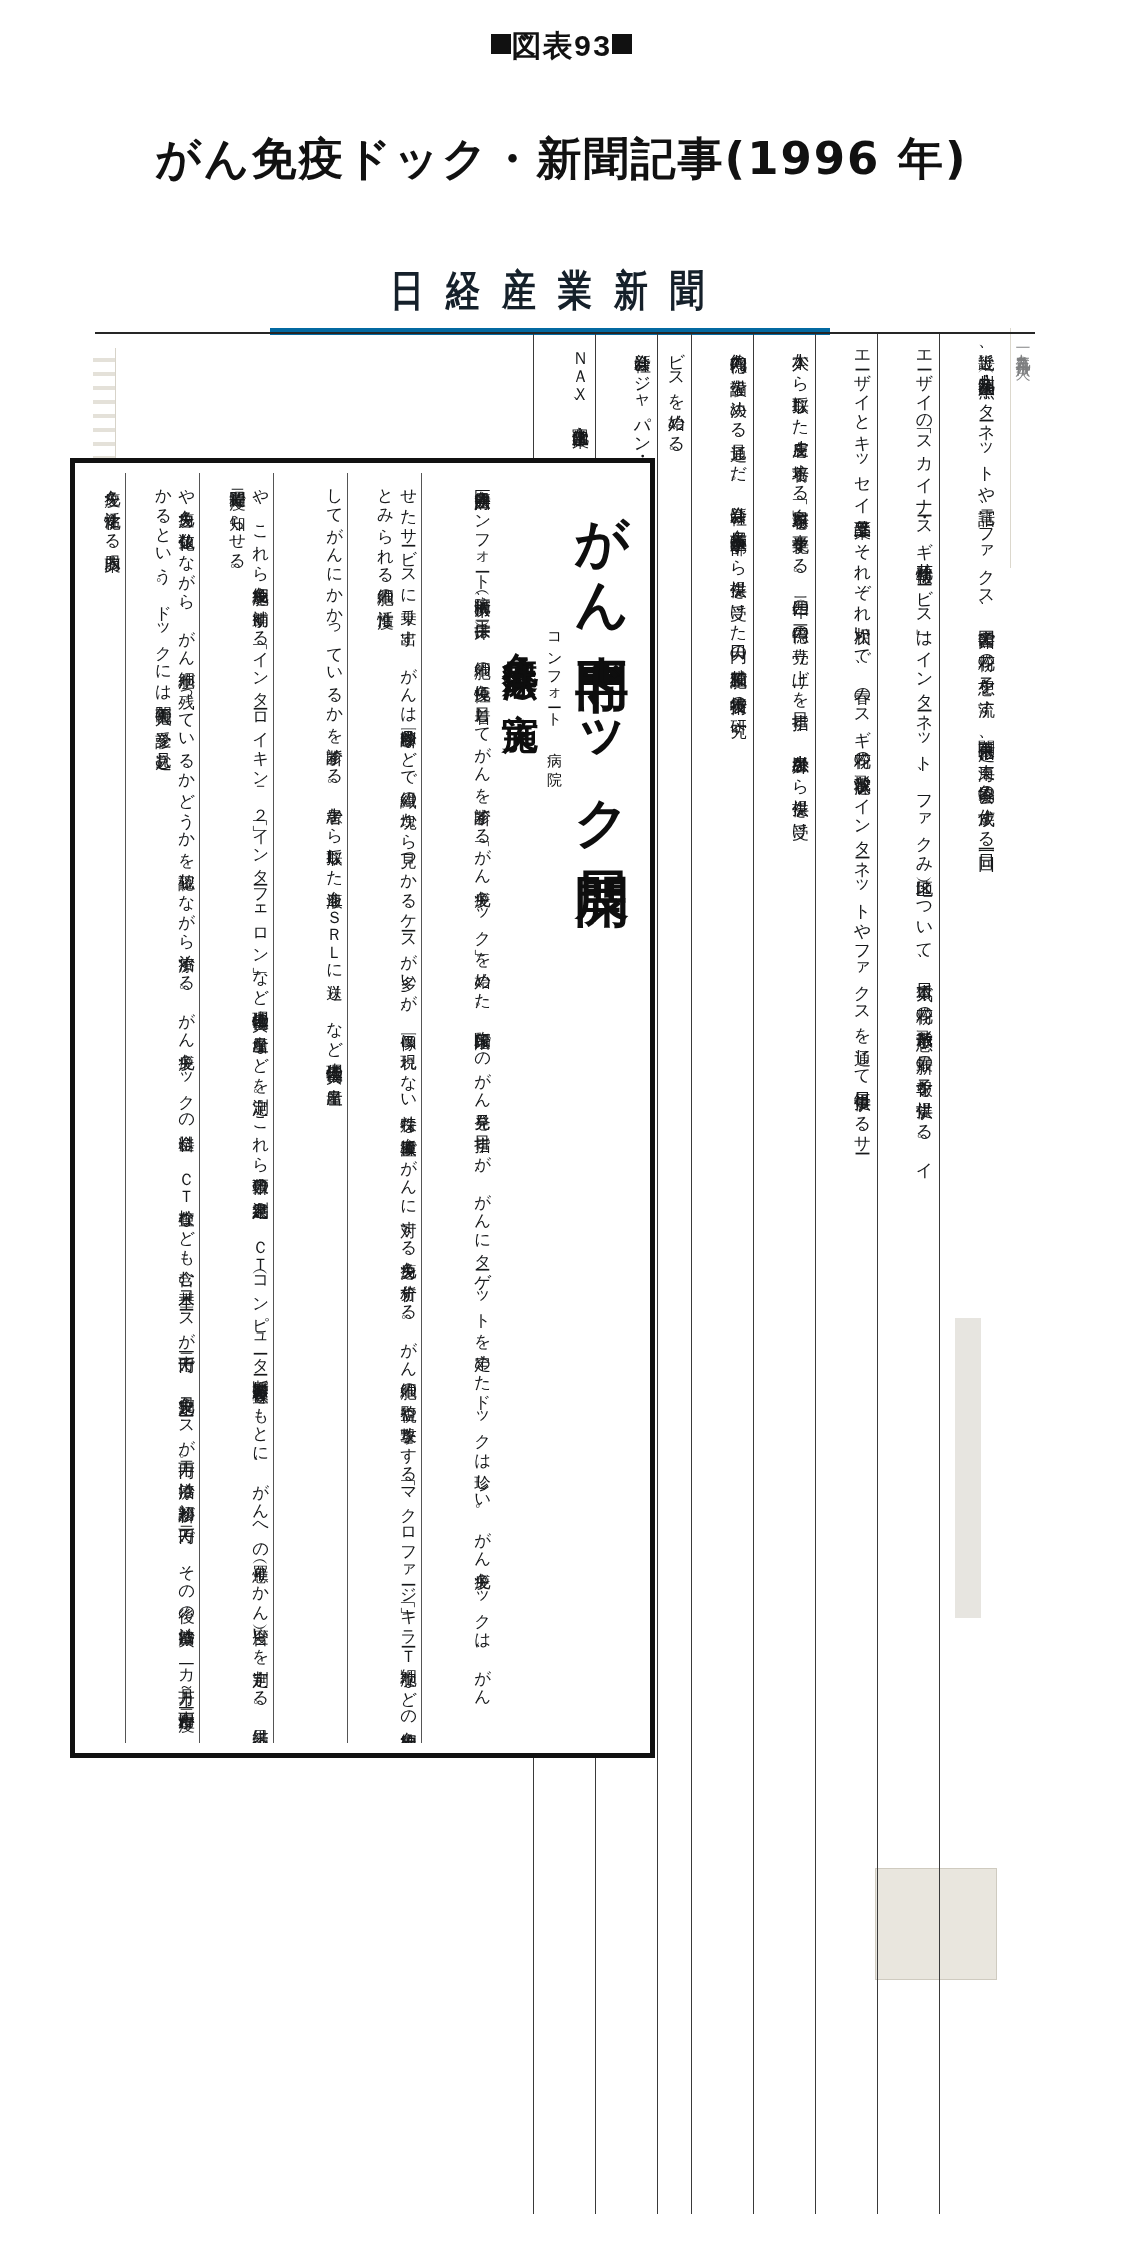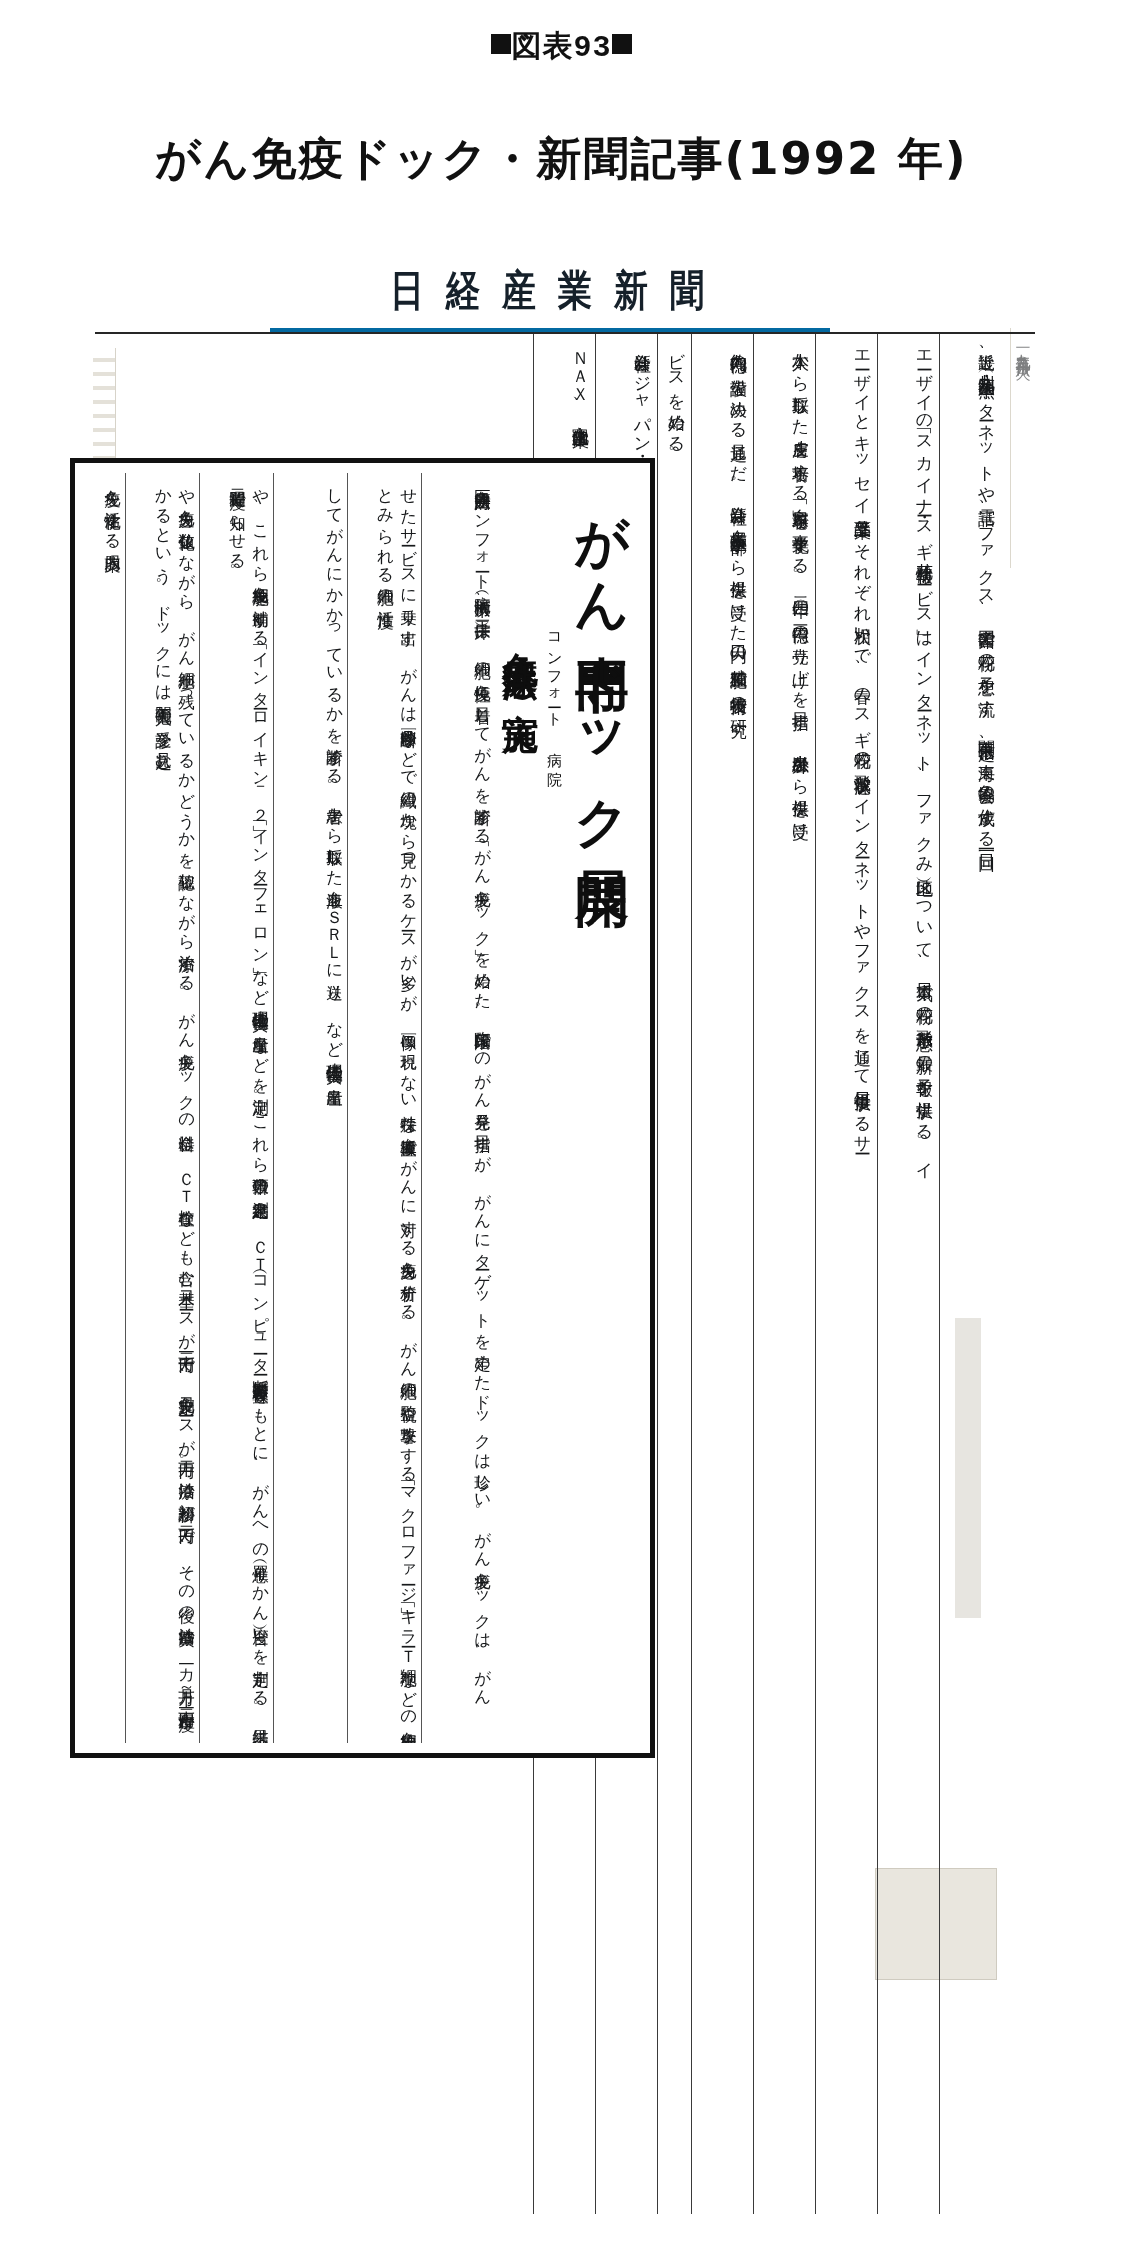"がん免疫ドック・新聞記事(1992 年)" div.fig-title { text: 1992 -> 1996 }
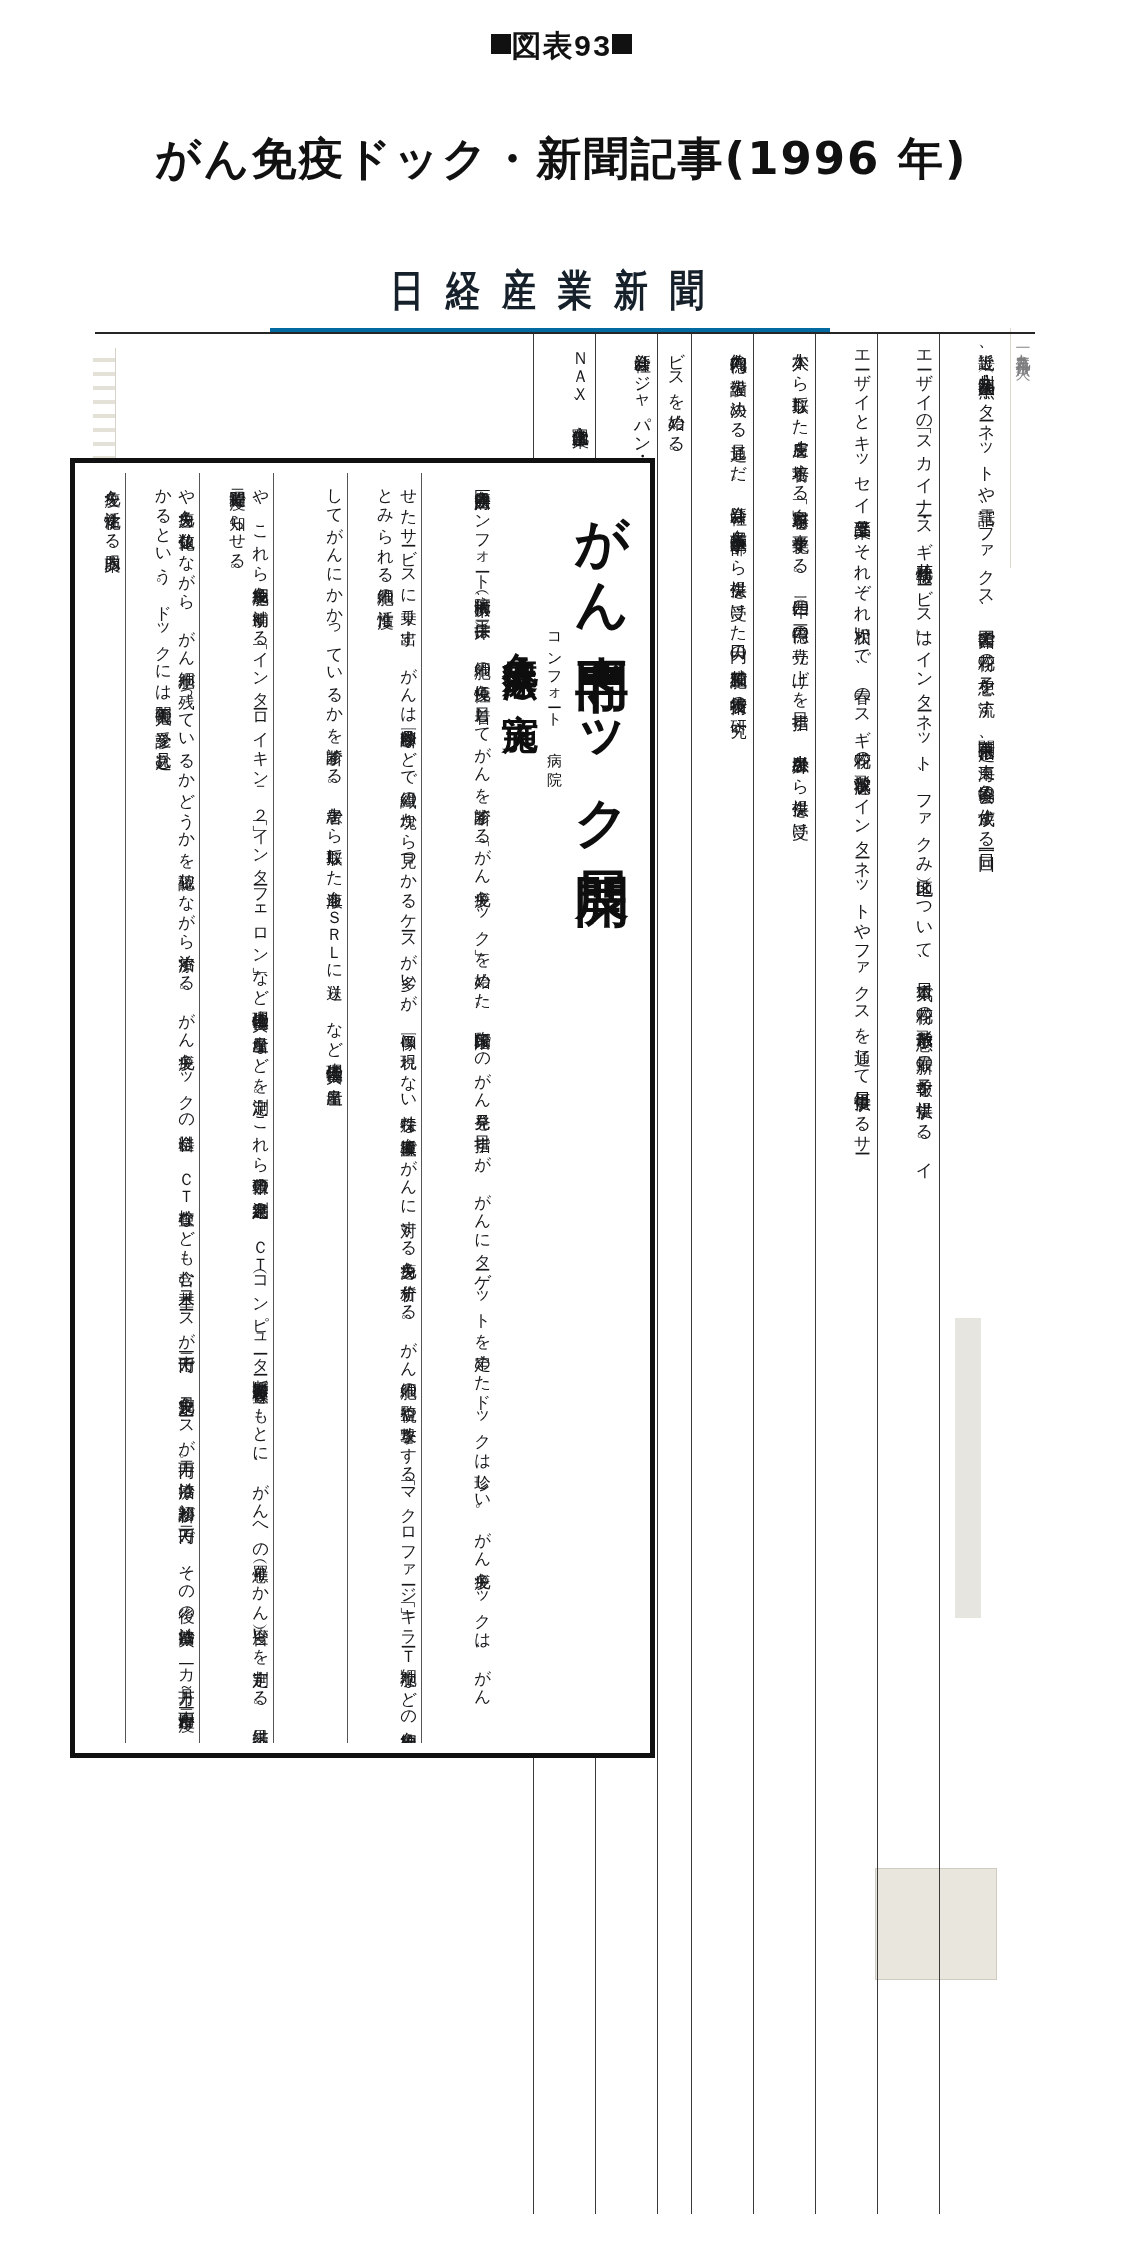"日経産業新聞" .masthead { border-bottom: 5px solid #0369a1 -> 7px solid #0369a1 }
